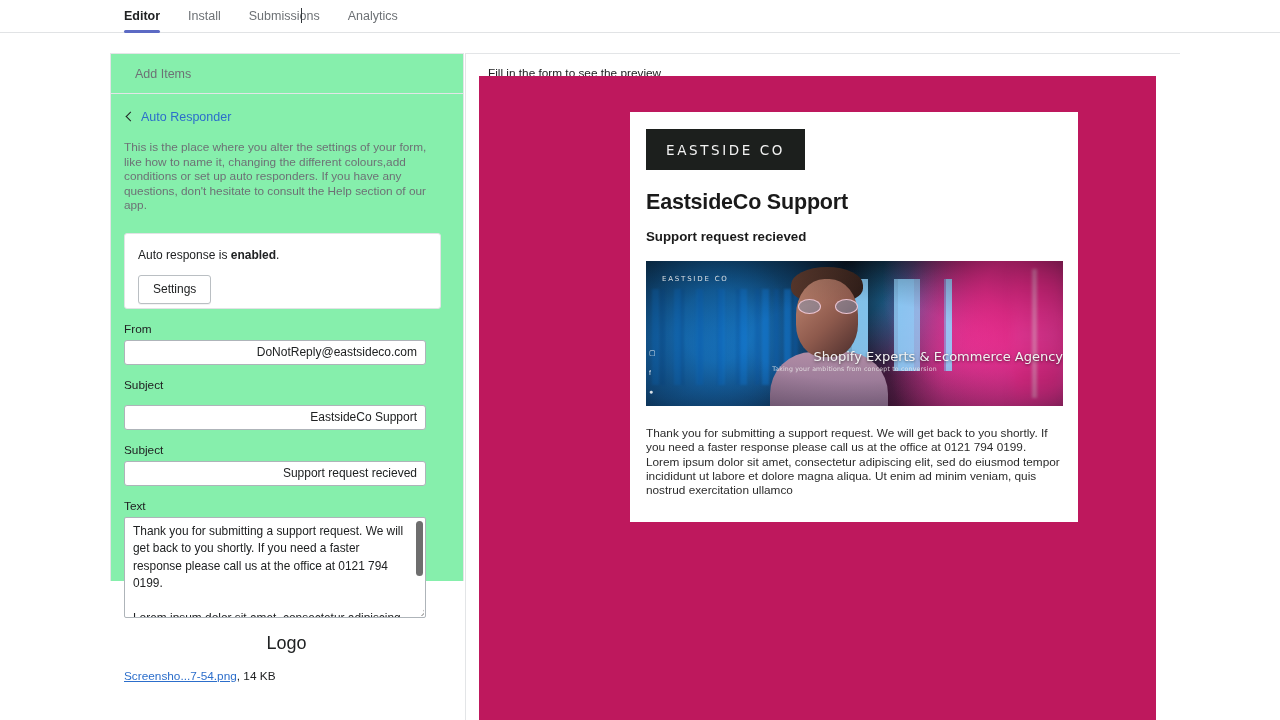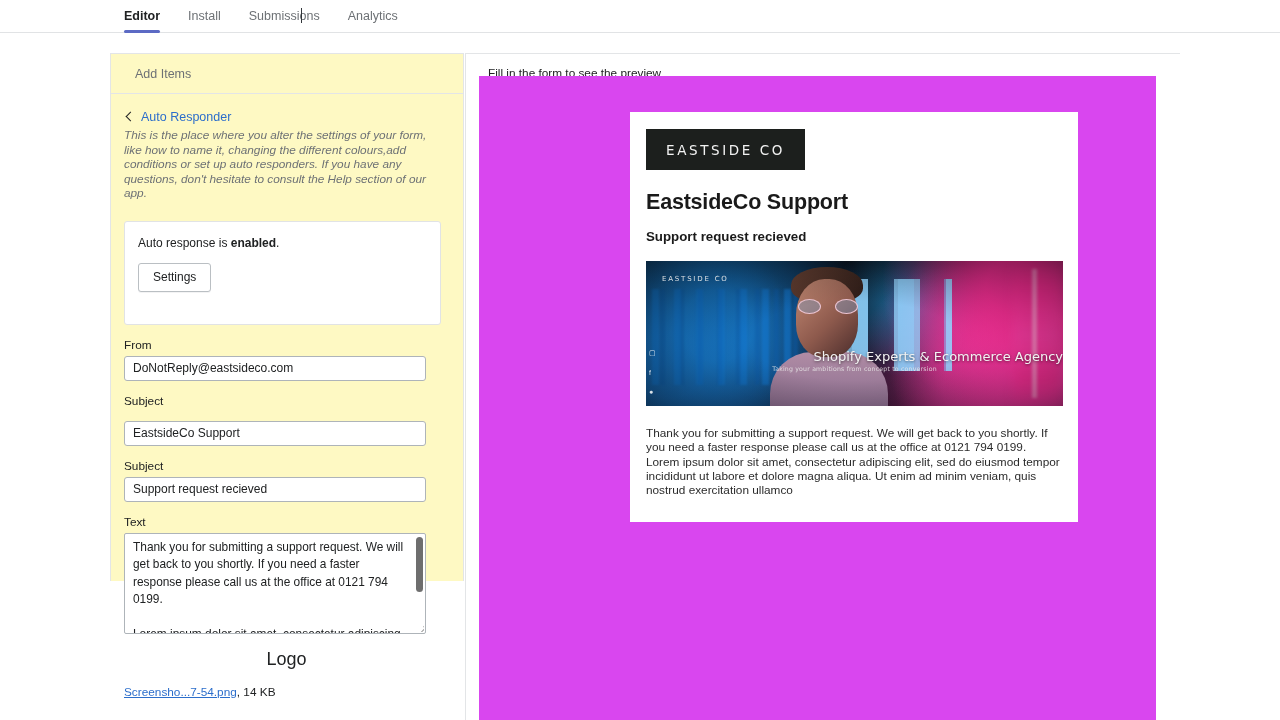"Add Items" .left-panel { background: #fef9c3 -> #86efac }
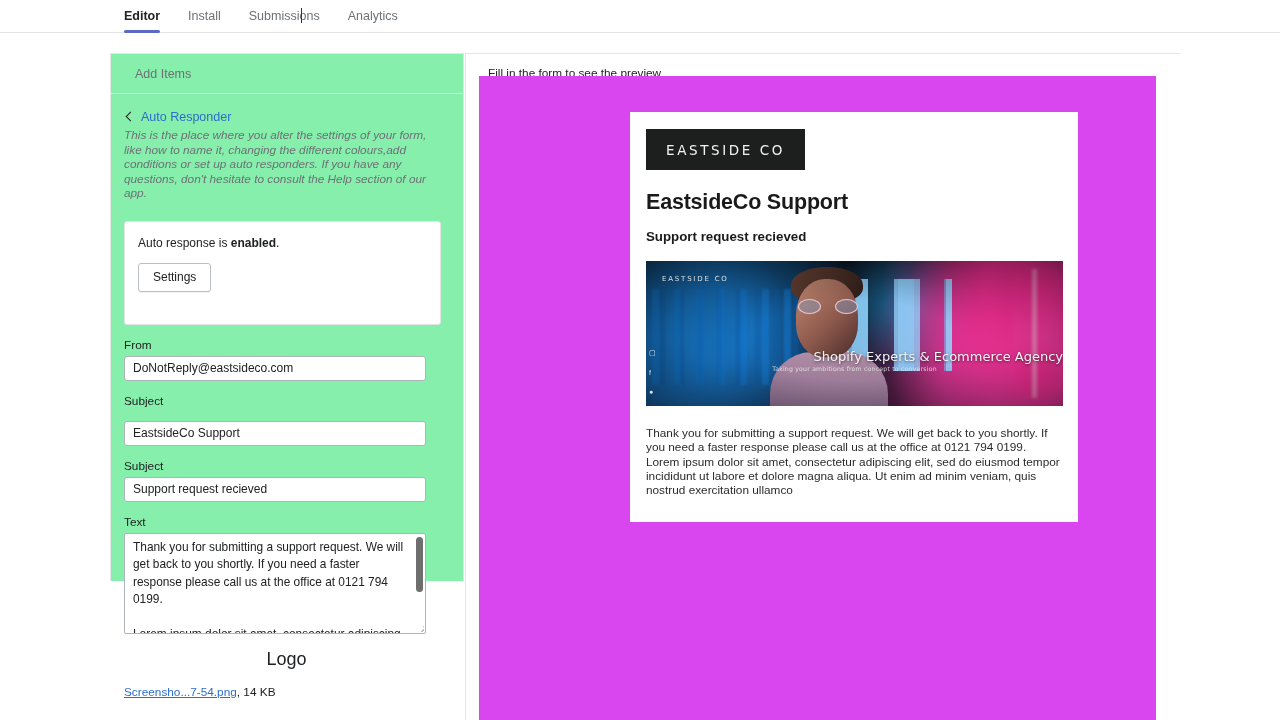"This is the place where" .panel-desc { font-style: italic -> none; margin-top: 4px -> 16px }
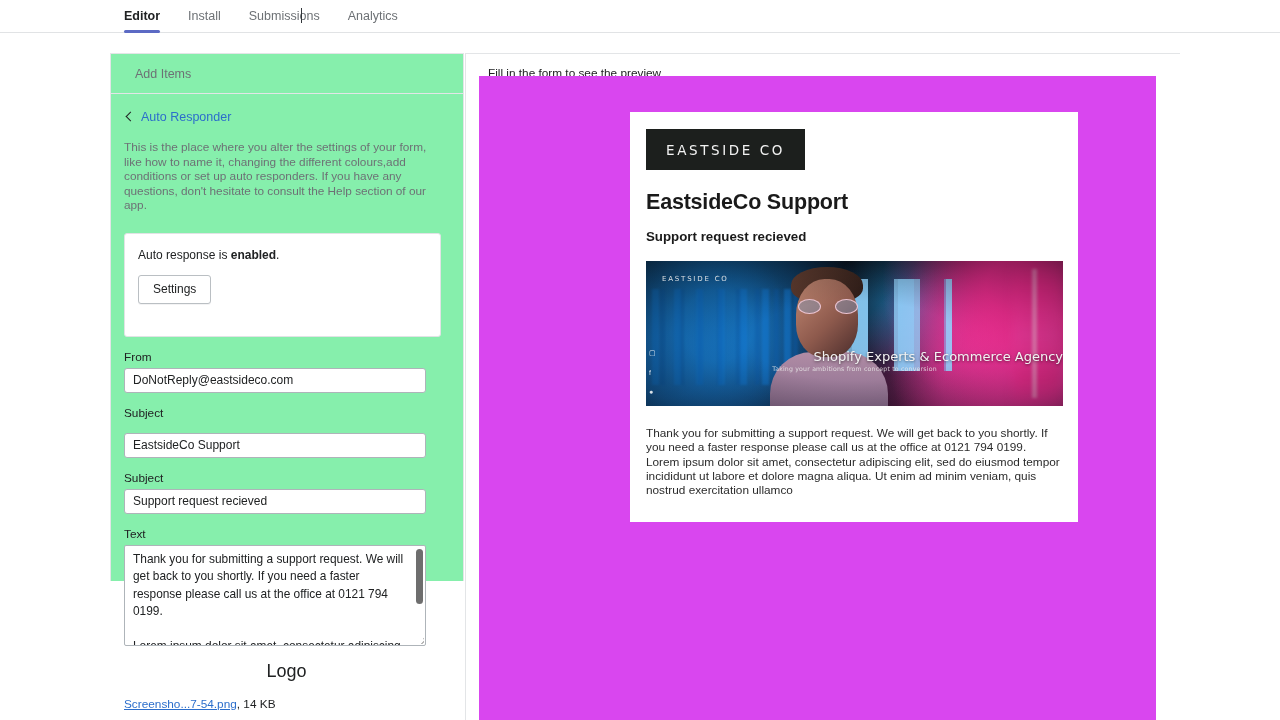"EASTSIDE CO" .preview-stage { background: #d946ef -> #be185d }
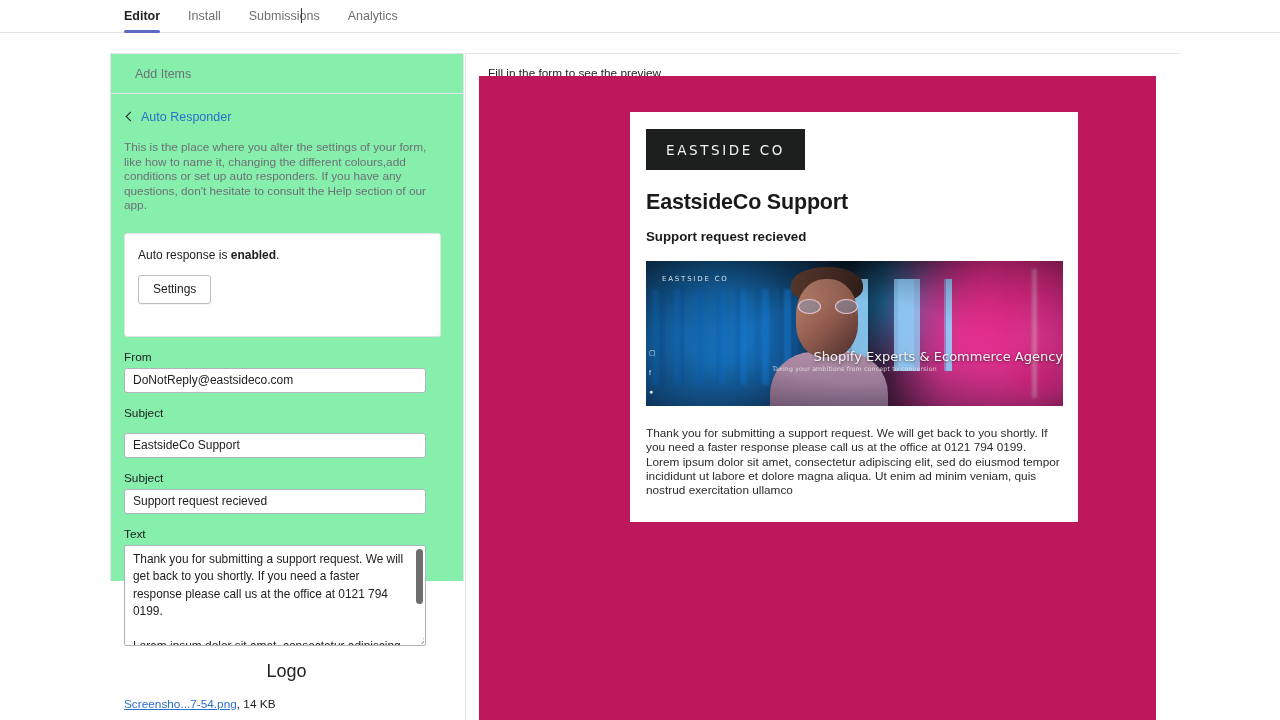"Auto response is enabled." .card { padding: 14px 13px 32px 13px -> 14px 13px 4px 13px }
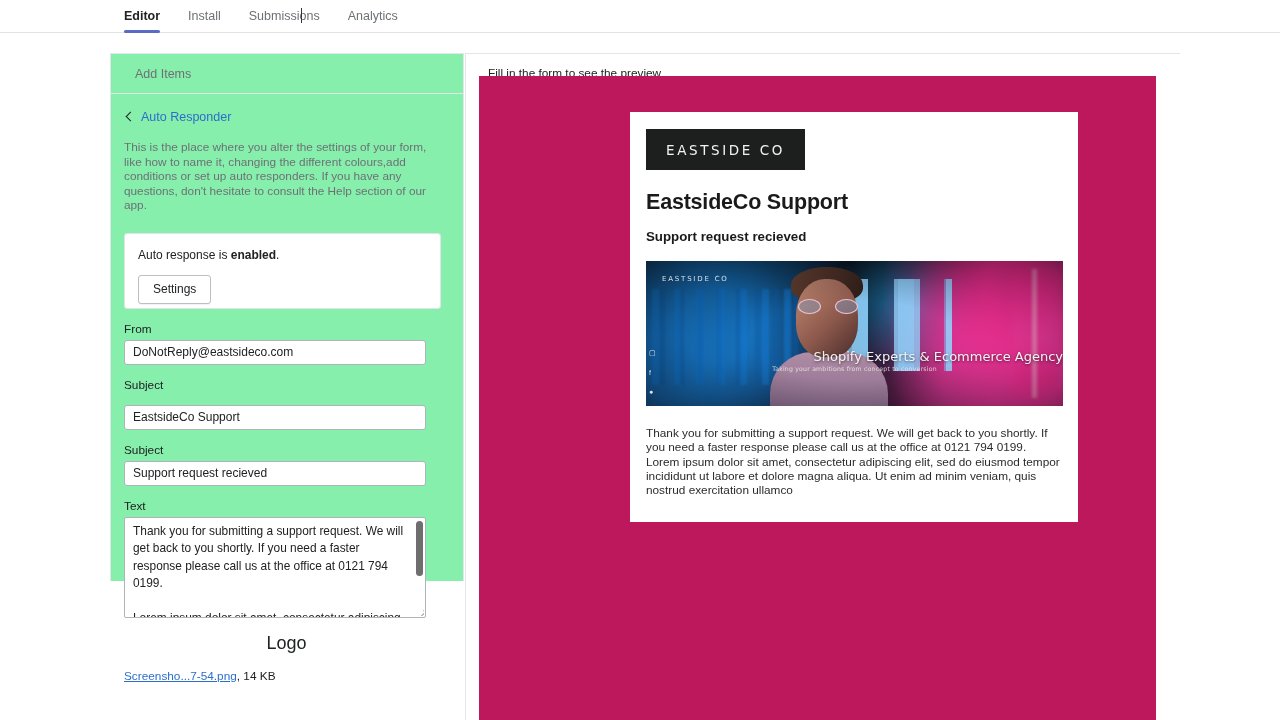"DoNotReply@eastsideco.com" .field input { text-align: none -> right }
